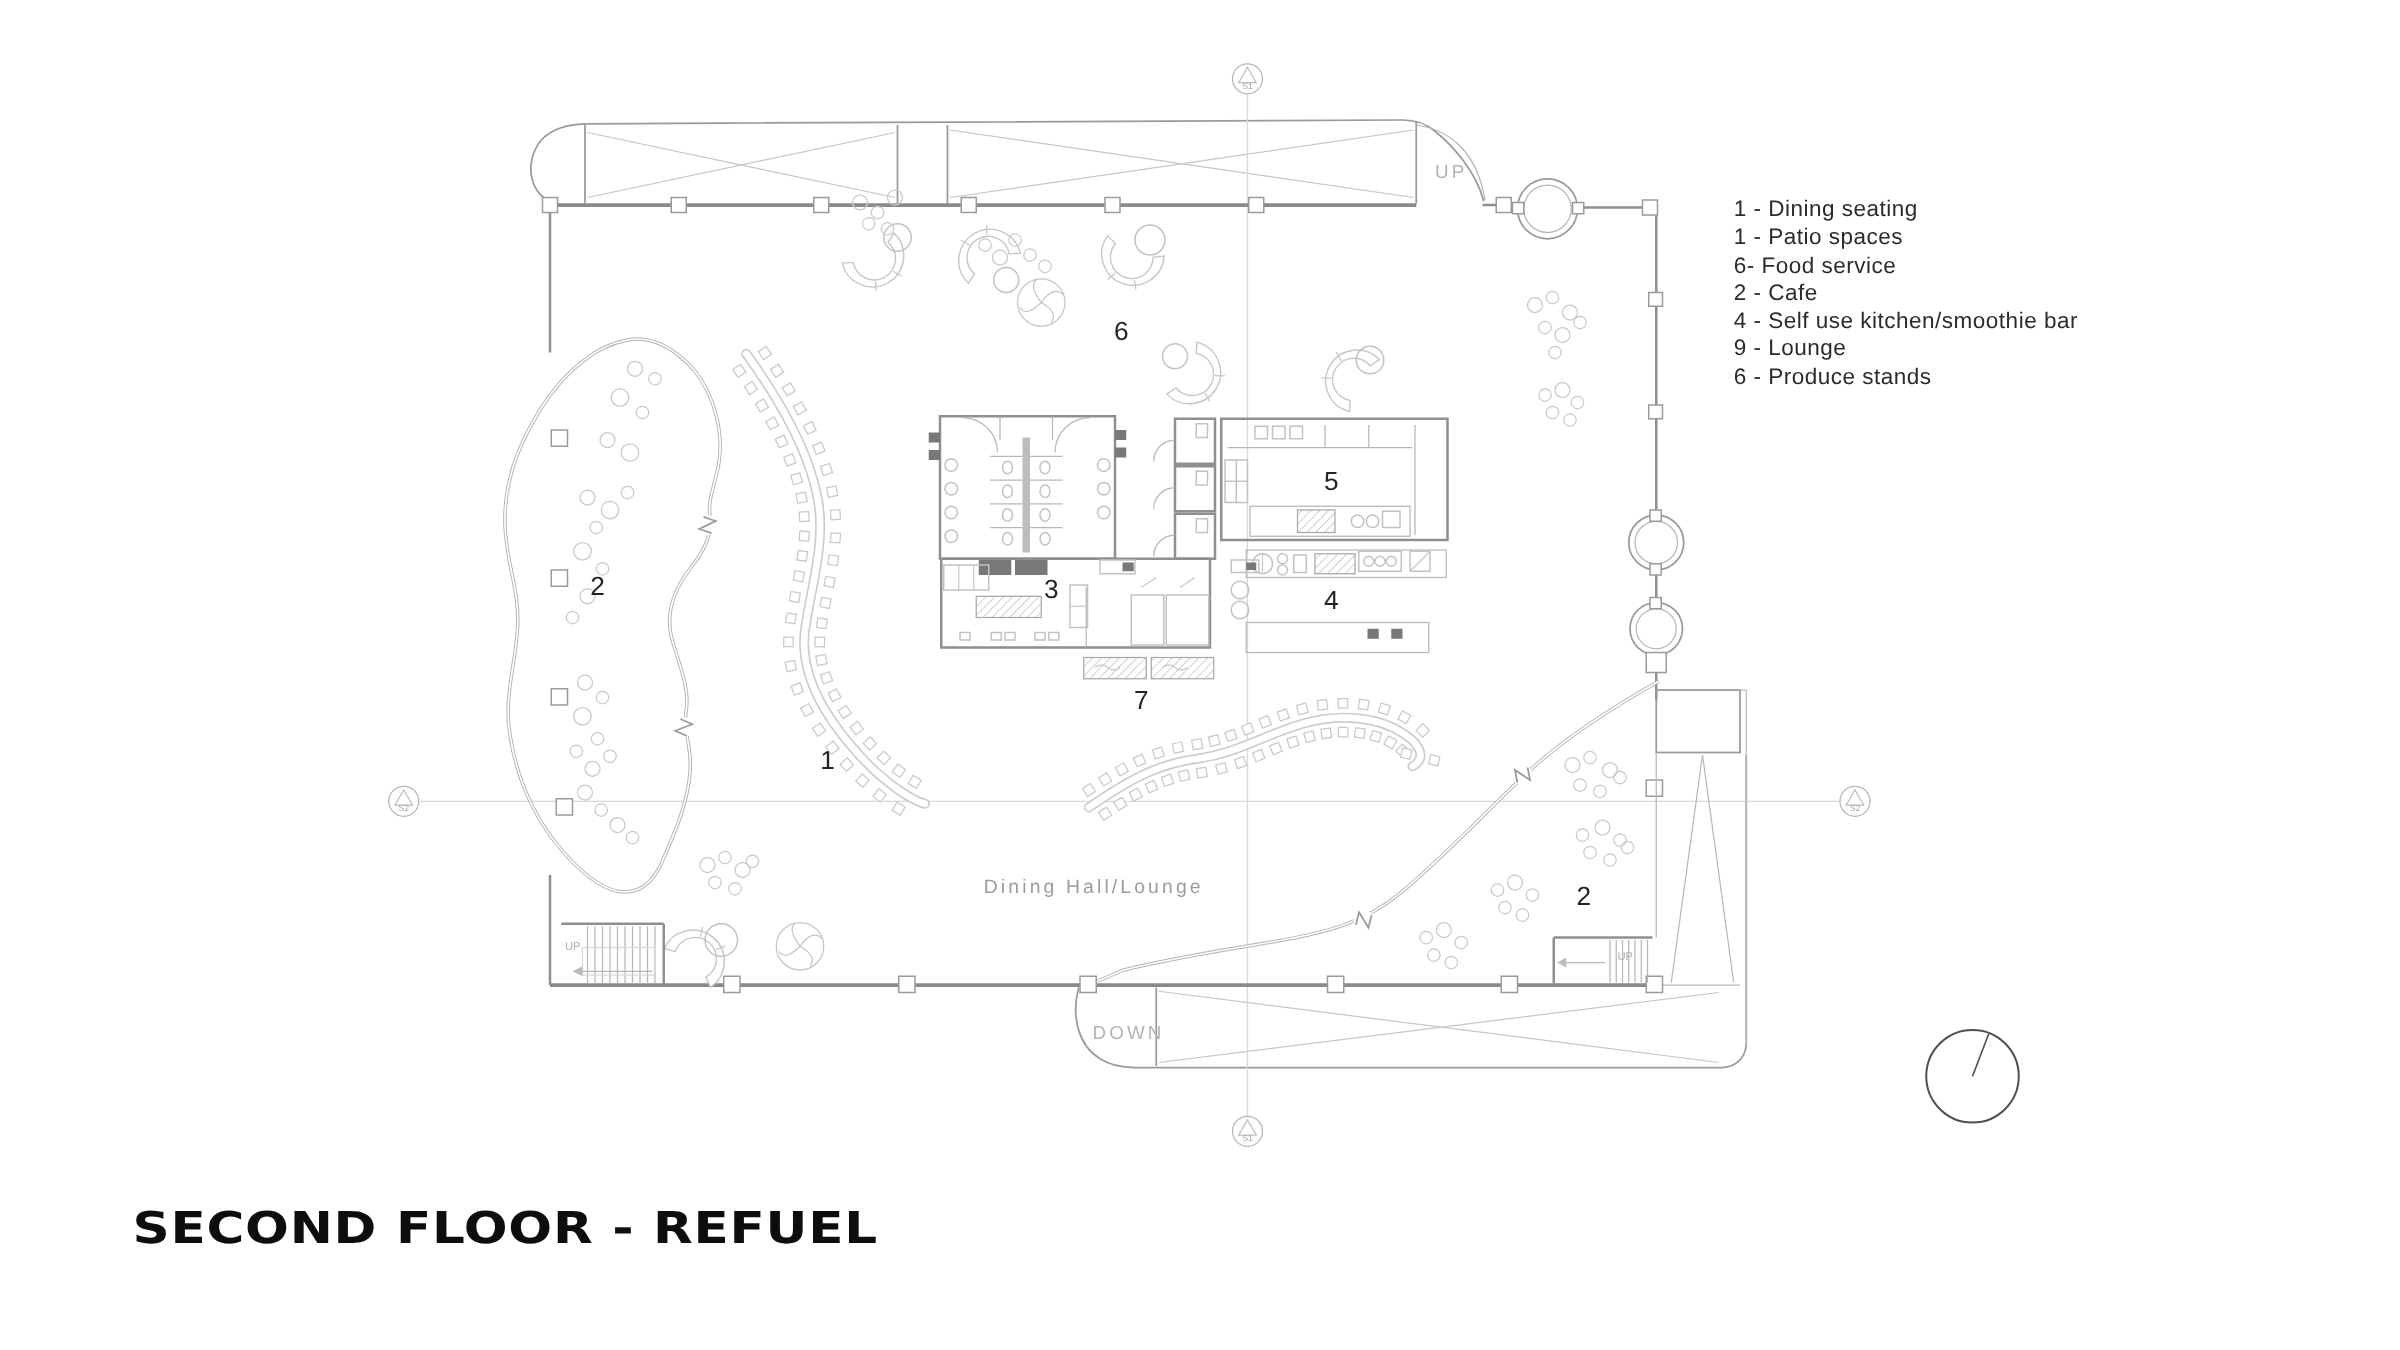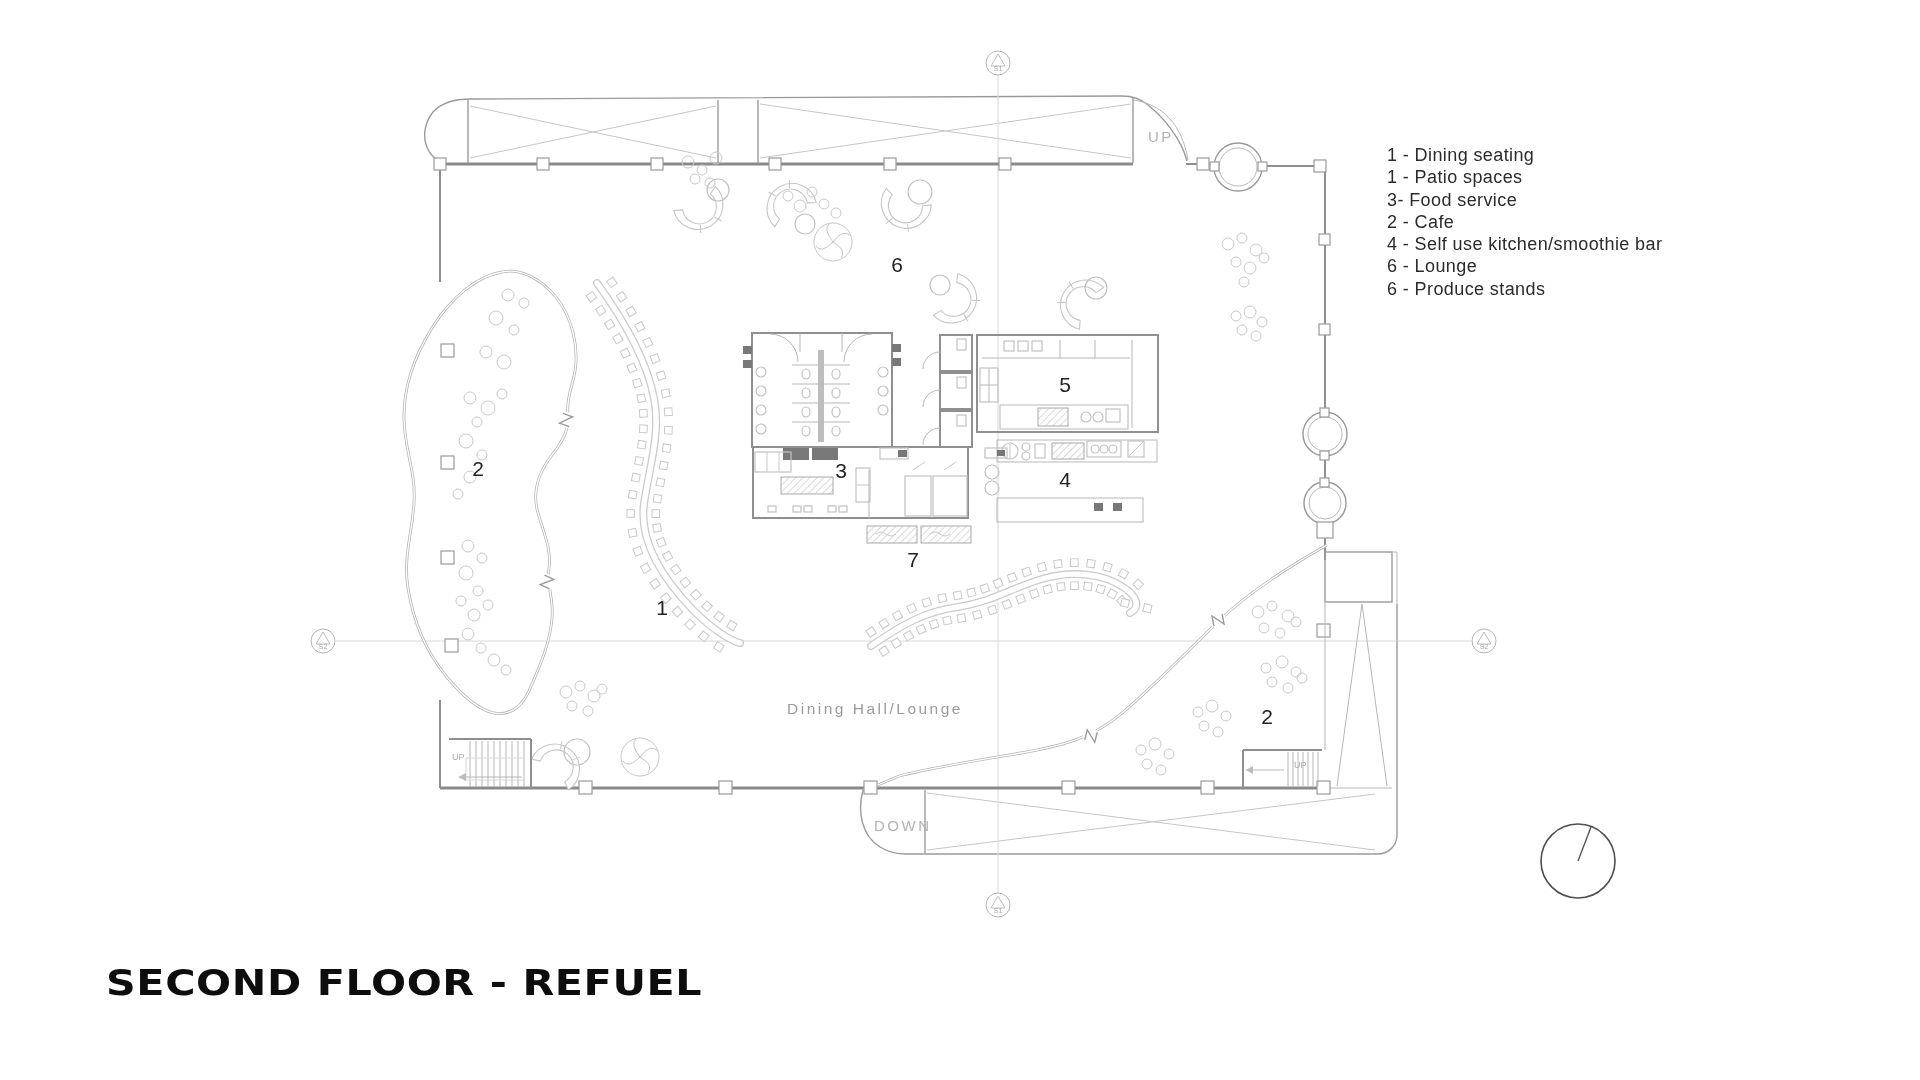"1 - Dining seating" #legend { top: 144px -> 156px }
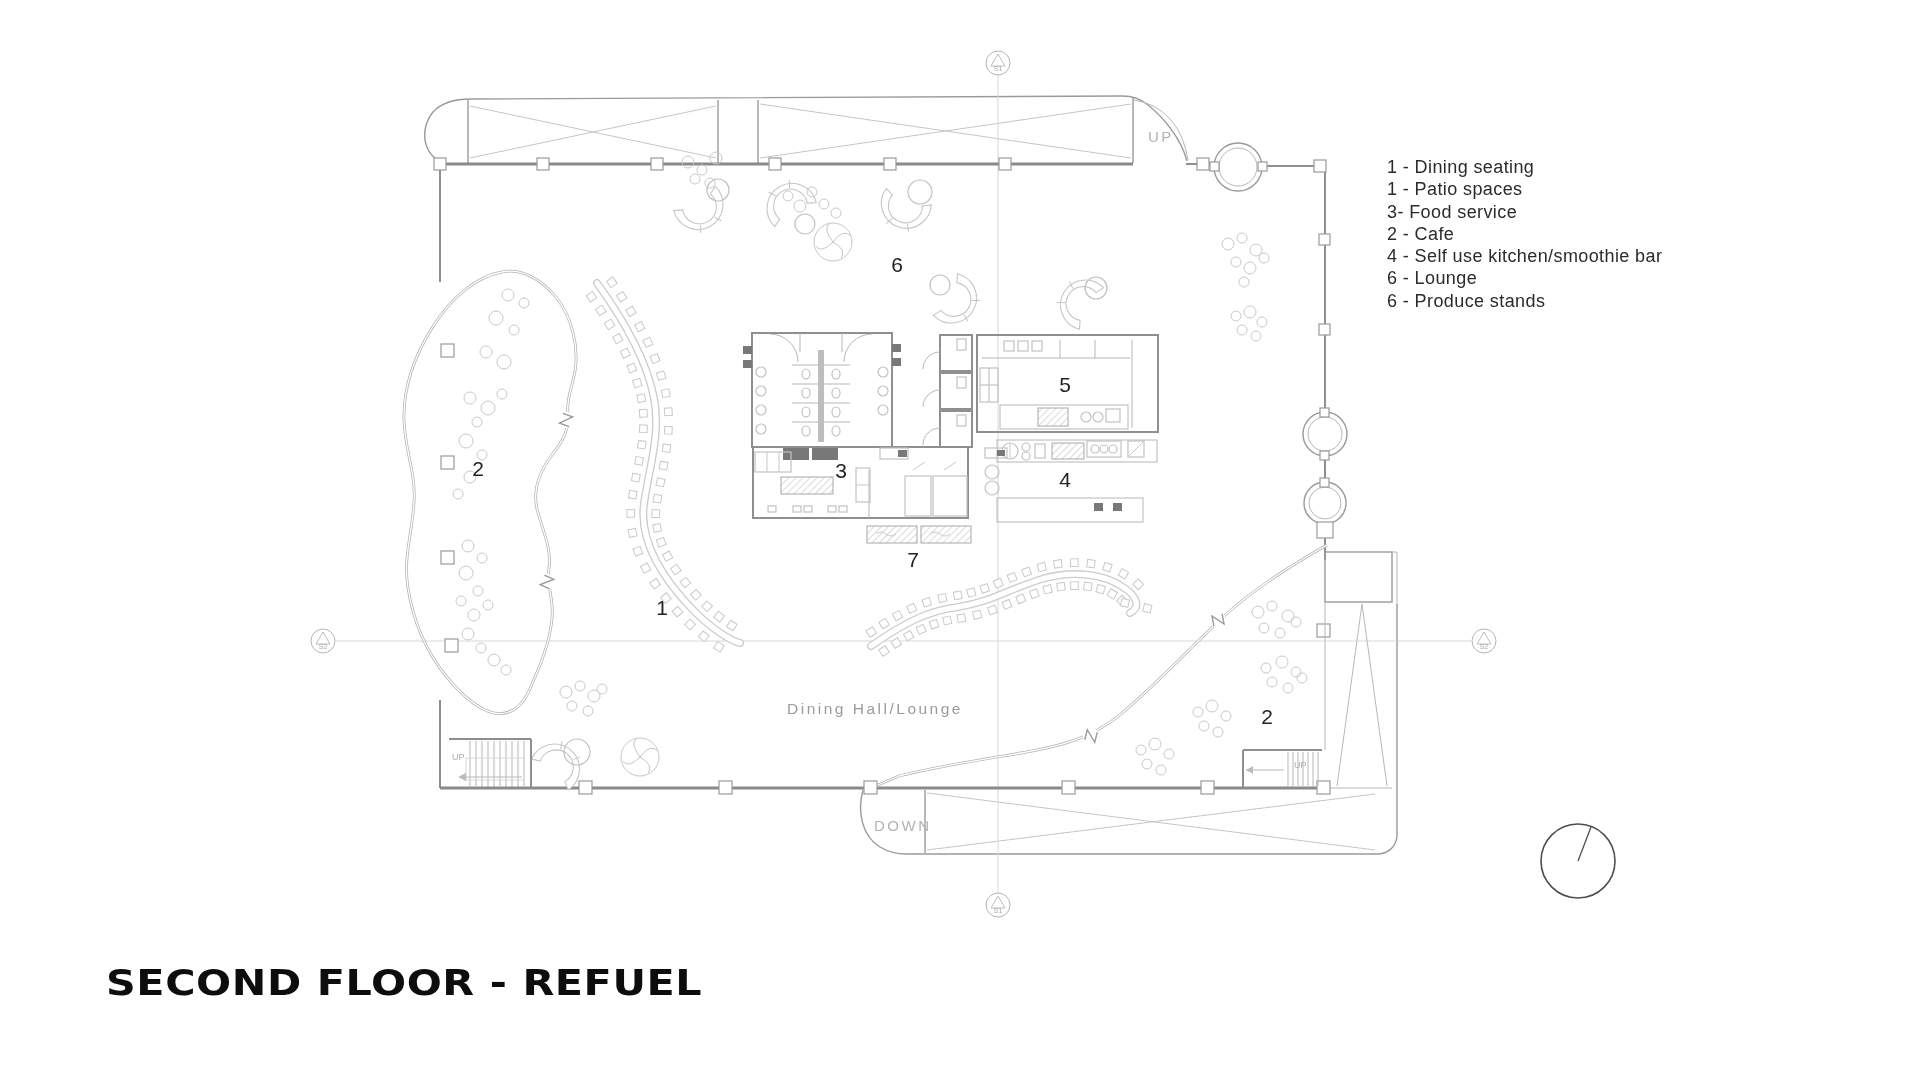"3- Food service" div { text: 3- -> 6- }
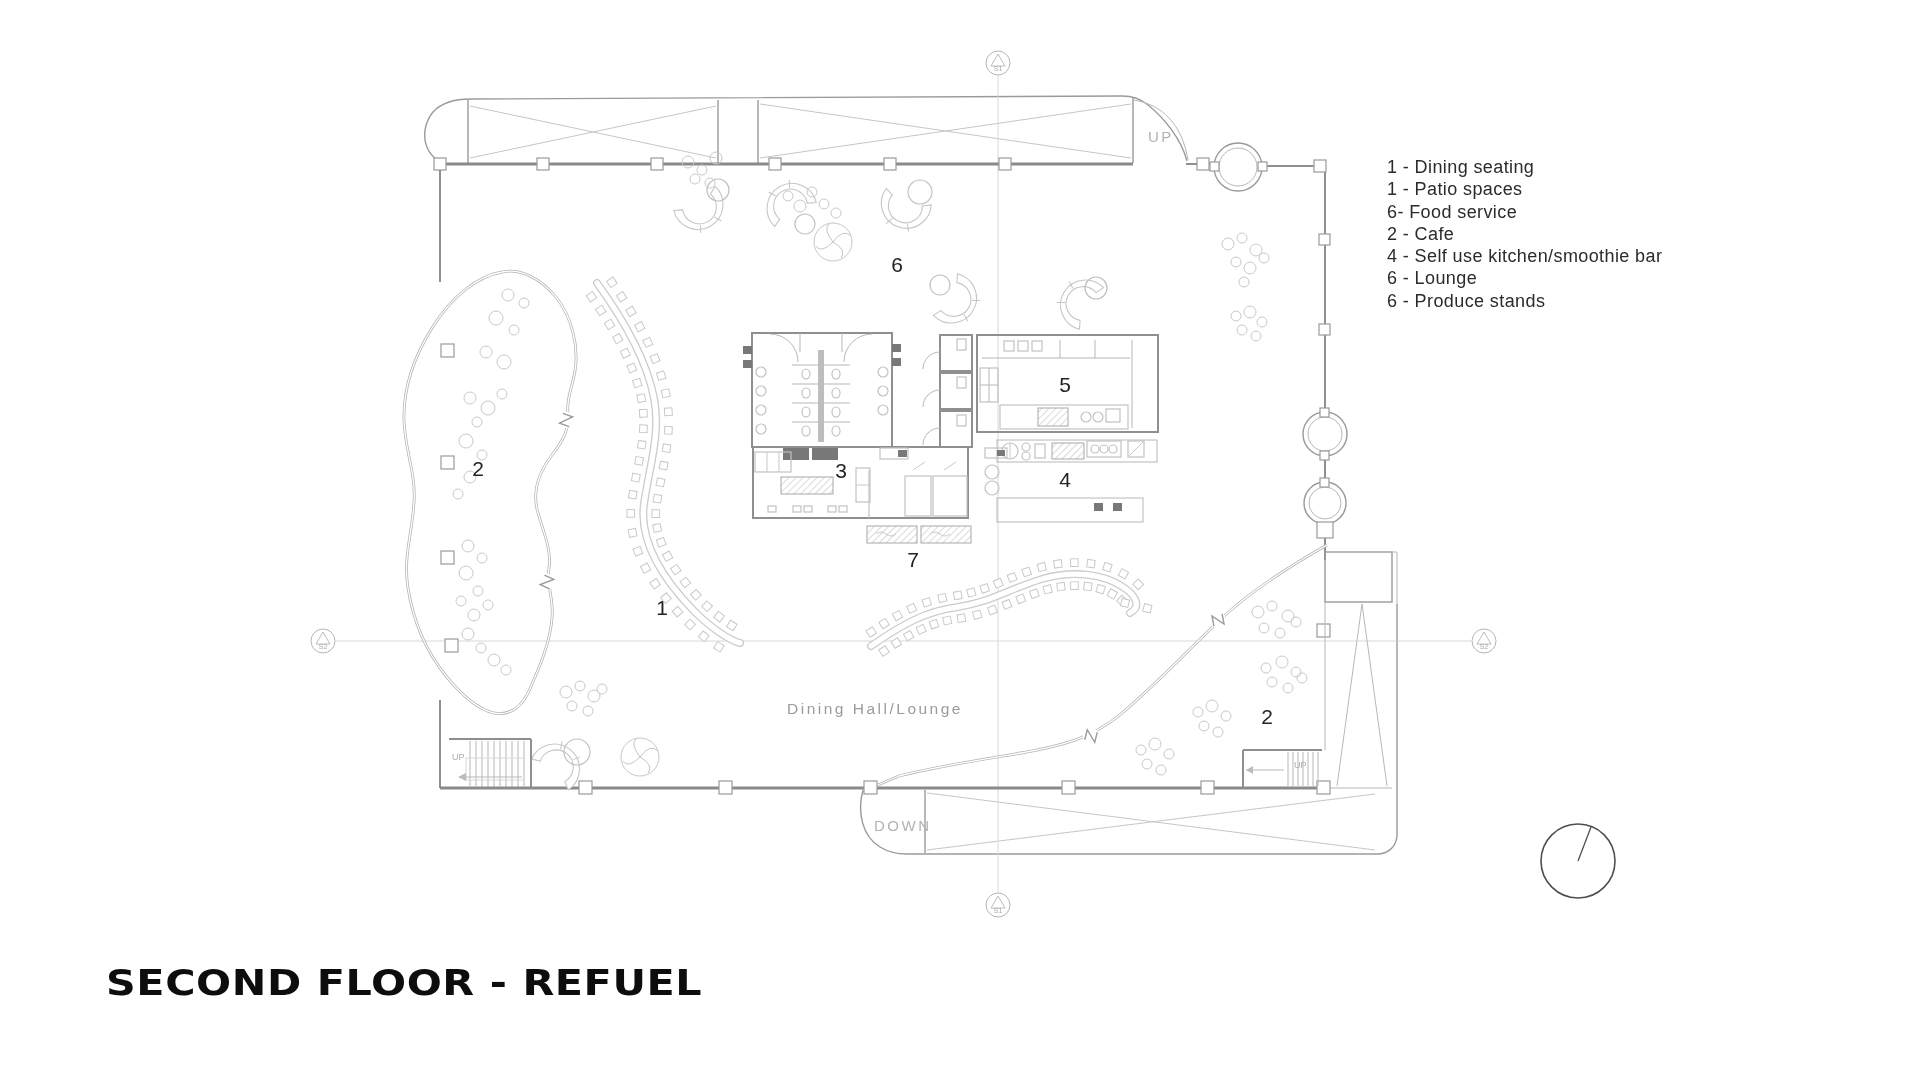"6 - Lounge" div { text: 6 -> 9 }
